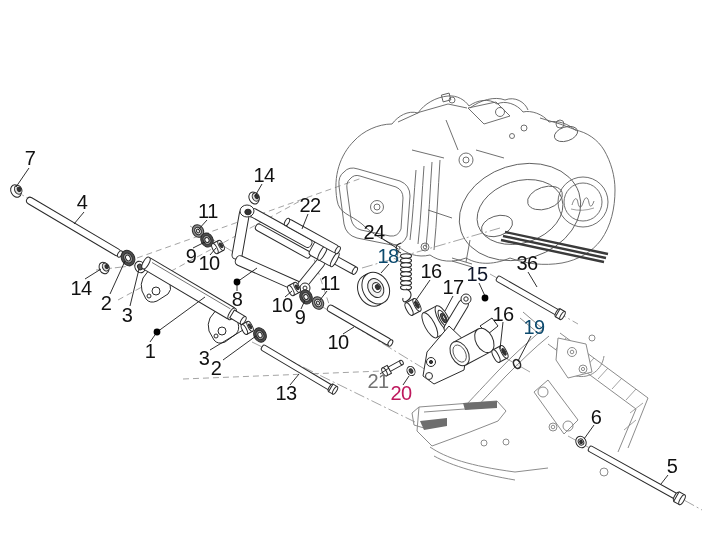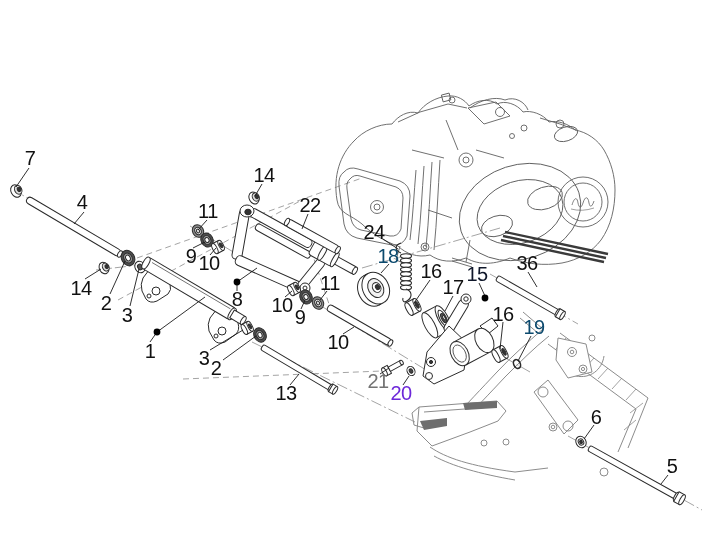"20" div.callout { color: #6d28d9 -> #be185d }
